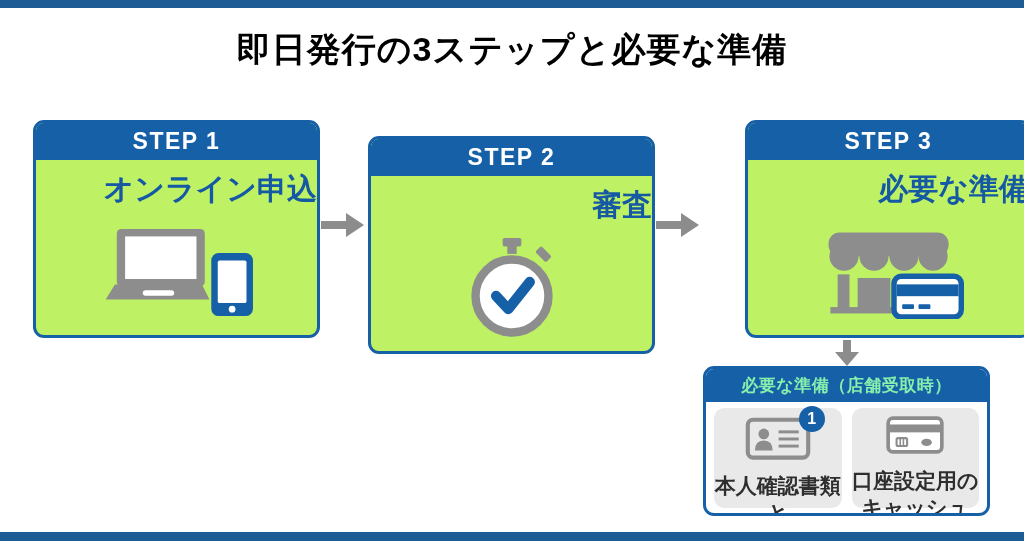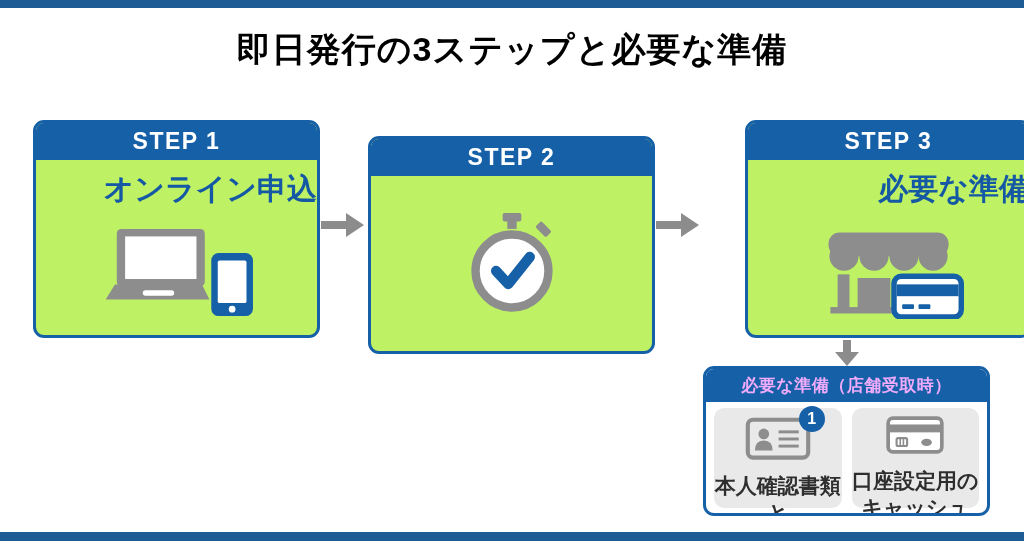"審査" div.step-title { html: none -> <div>審査</div> }
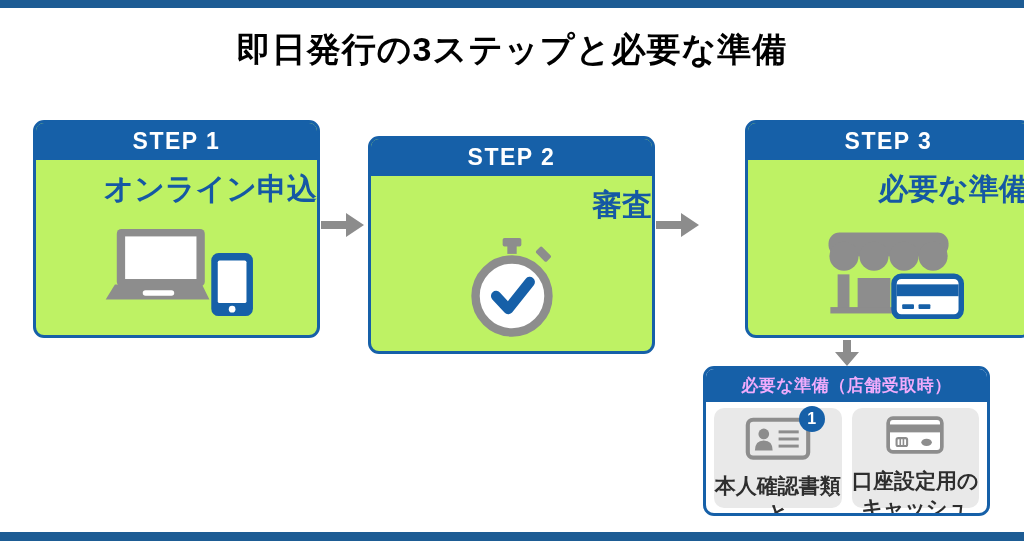"必要な準備（店舗受取時）" .prep-header { color: #f0abfc -> #86efac }
